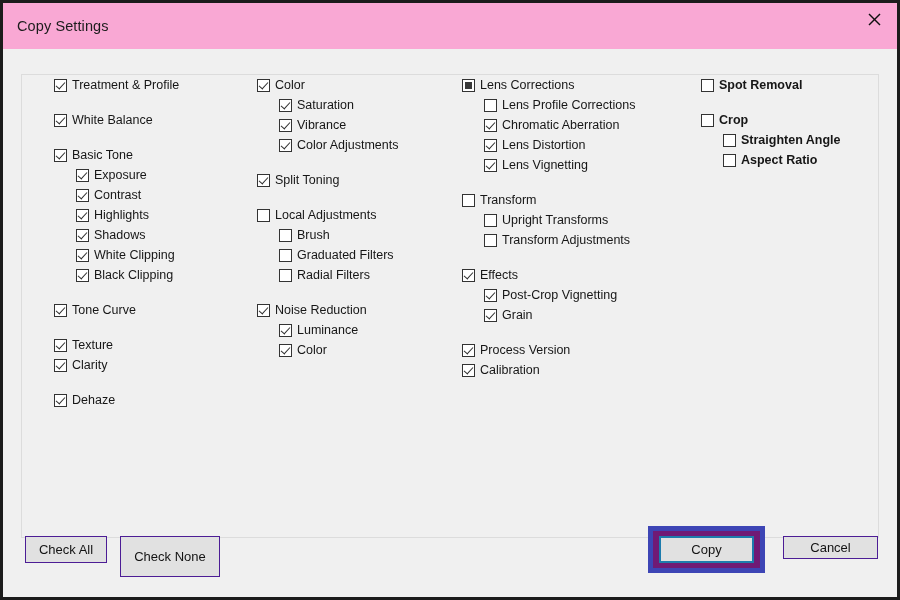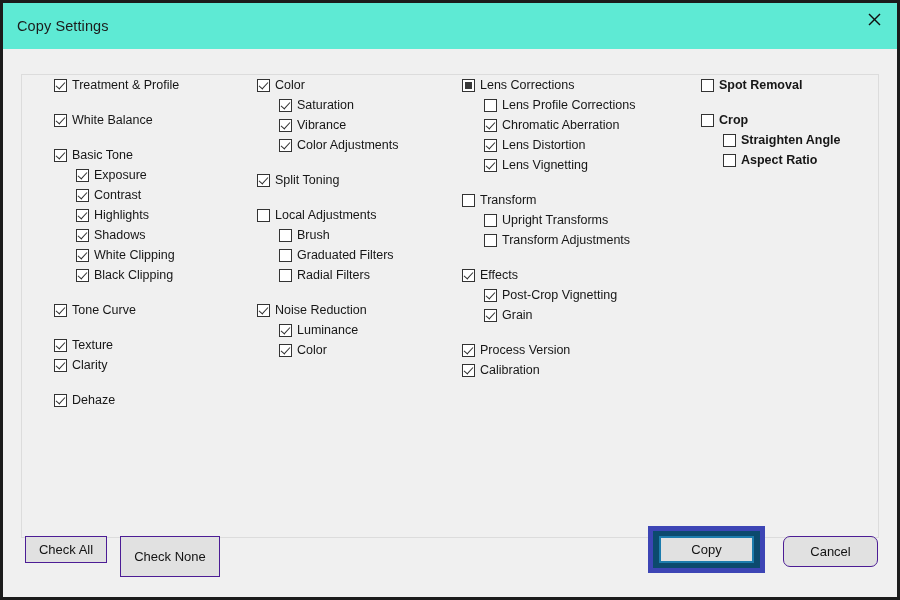"Copy Settings" #titlebar { background: #5eead4 -> #f9a8d4 }
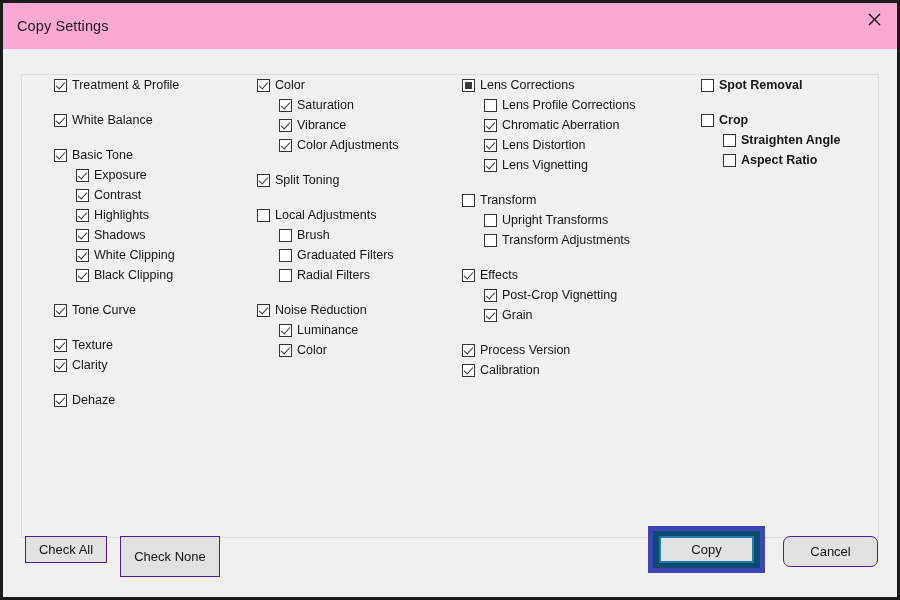"Copy" #copy-focus-ring { background: #0c4a6e -> #701a75 }
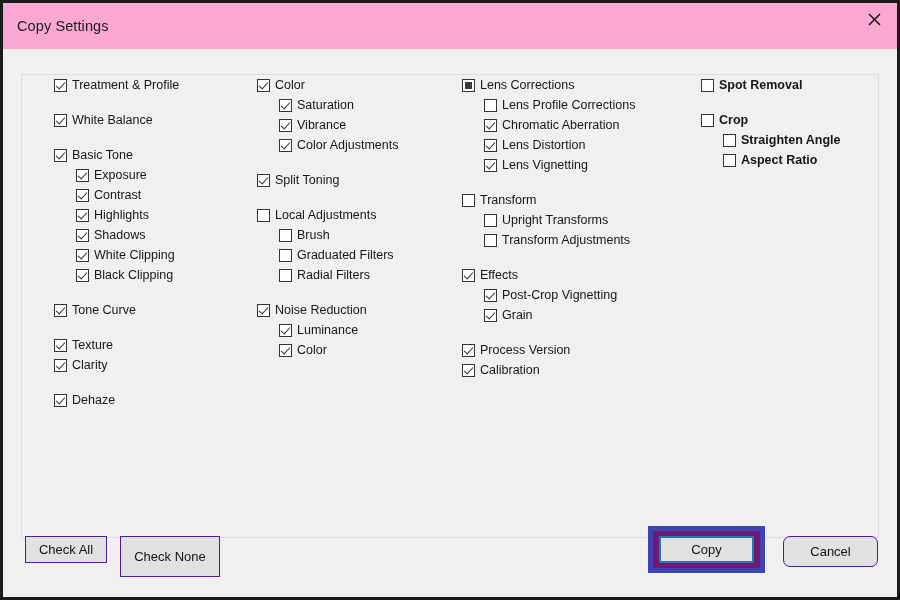"Cancel" #btn-cancel { border-radius: 7px -> none; height: 31px -> 23px }
